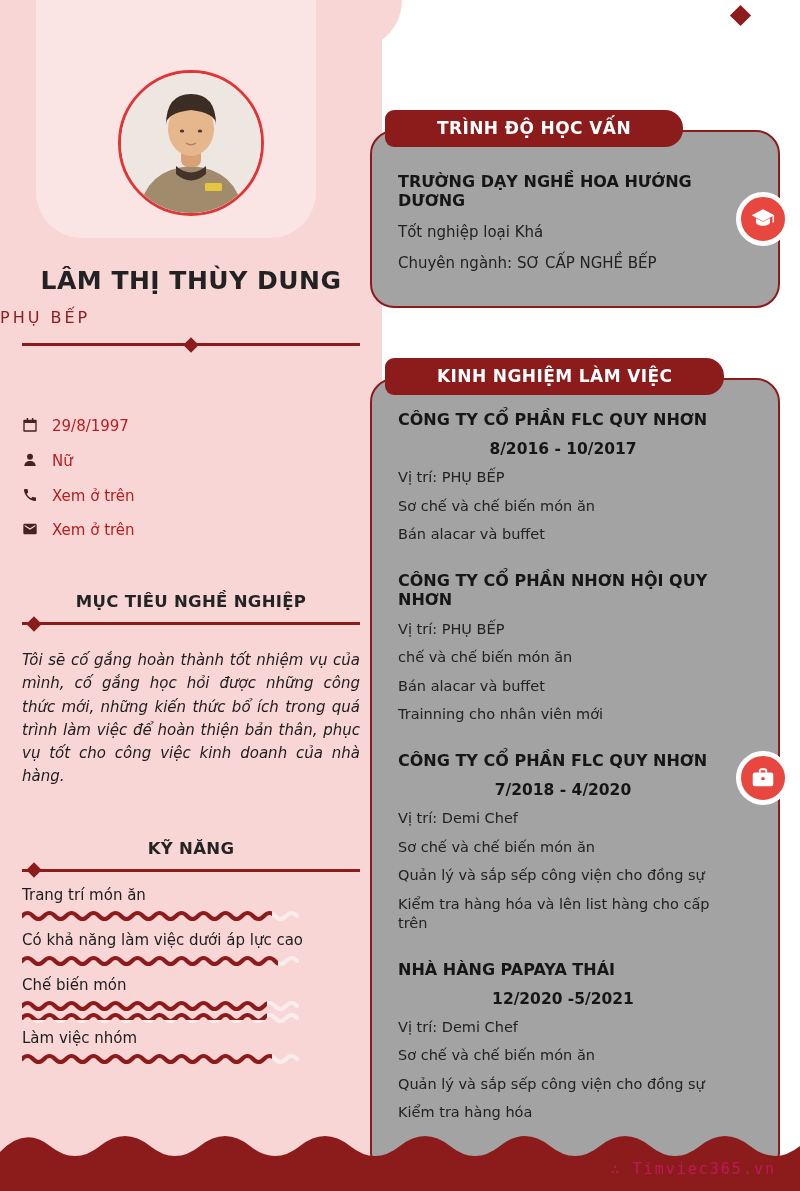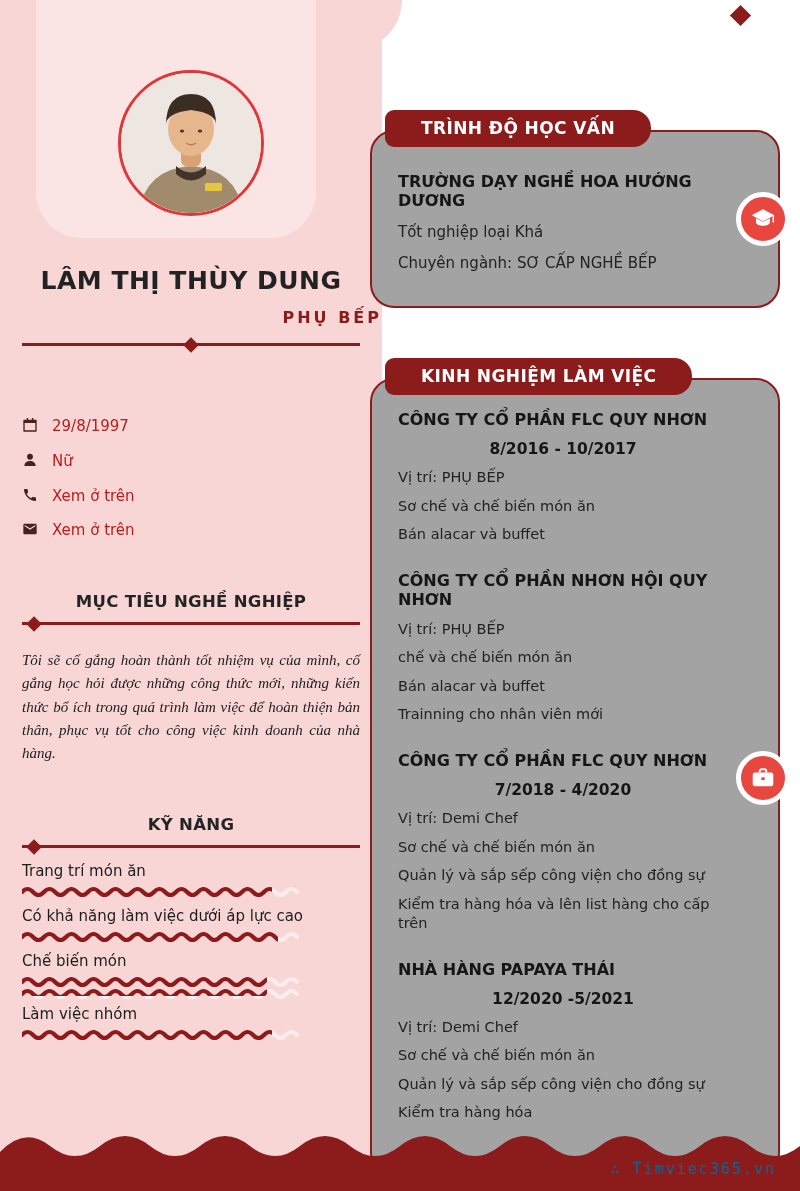"TRÌNH ĐỘ HỌC VẤN" .badge { padding: 8px 36px 9px -> 8px 52px 9px }
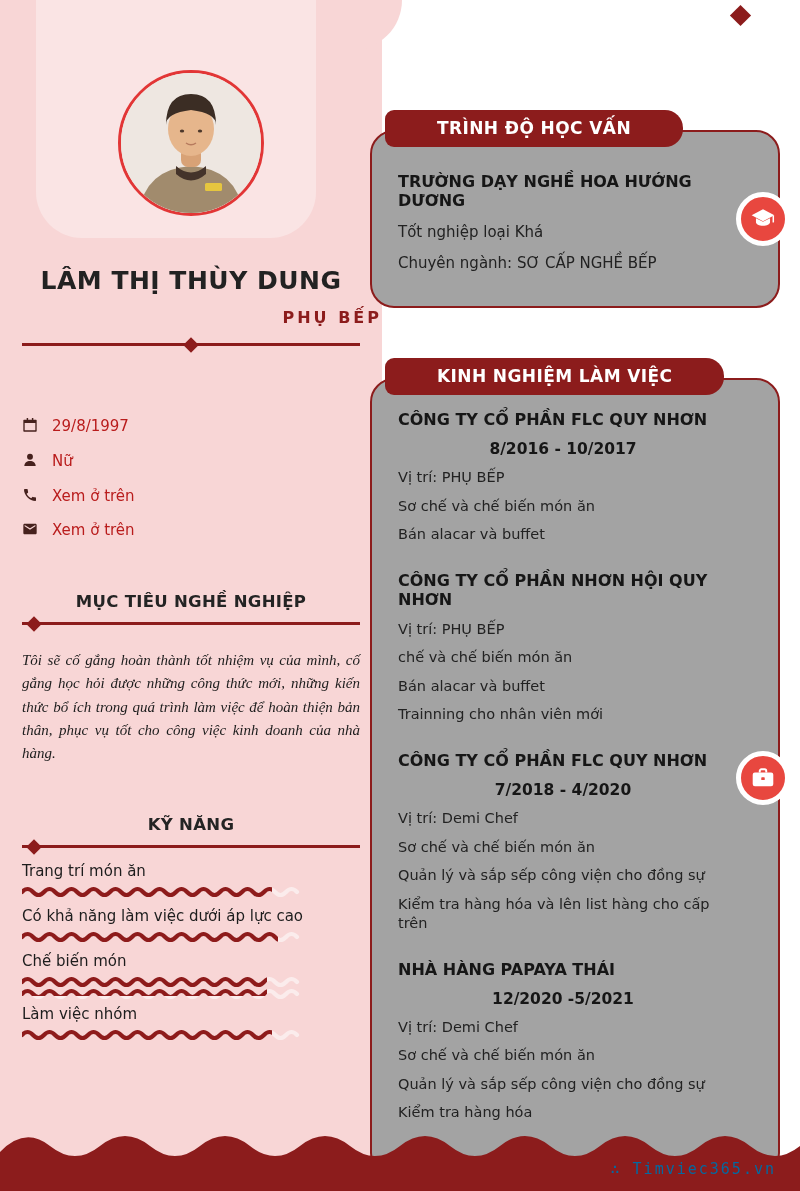"PHỤ BẾP" .job-title { font-weight: bold -> normal; text-align: right -> left }
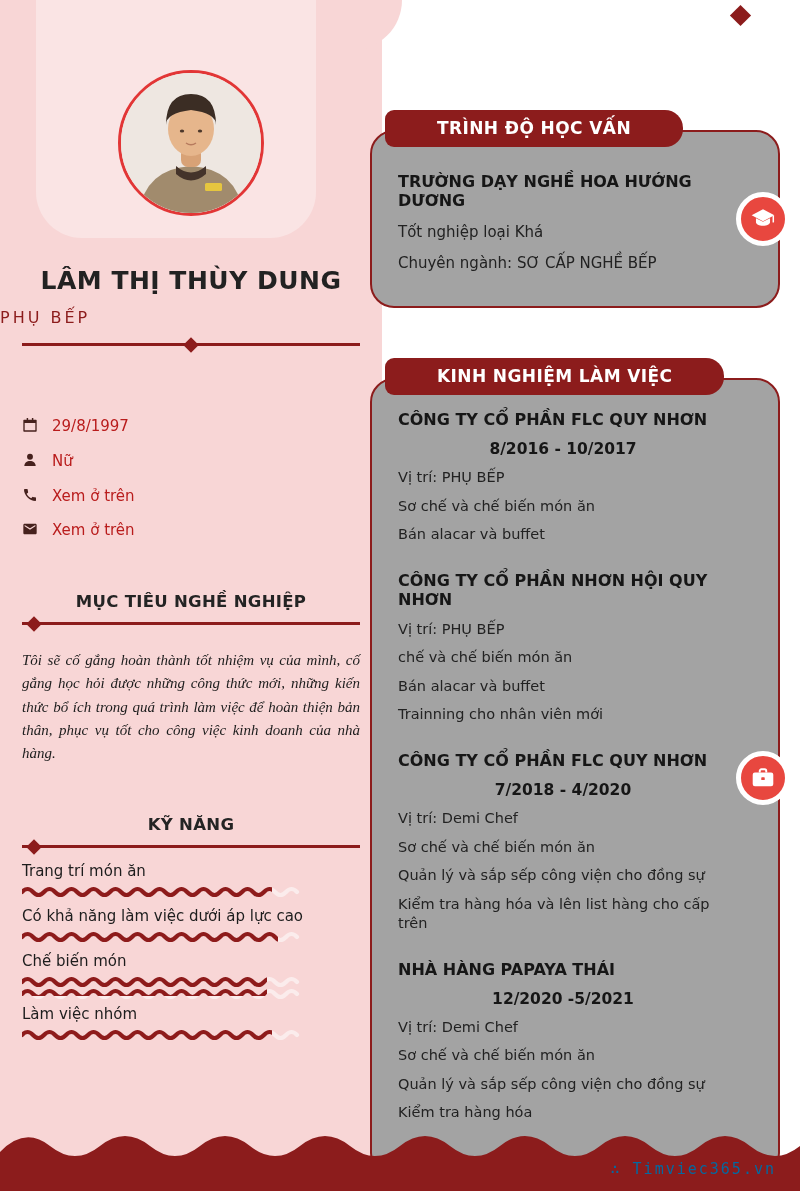"Tôi sẽ cố gắng hoàn" .objective-text { font-family: Liberation Serif, serif -> none }
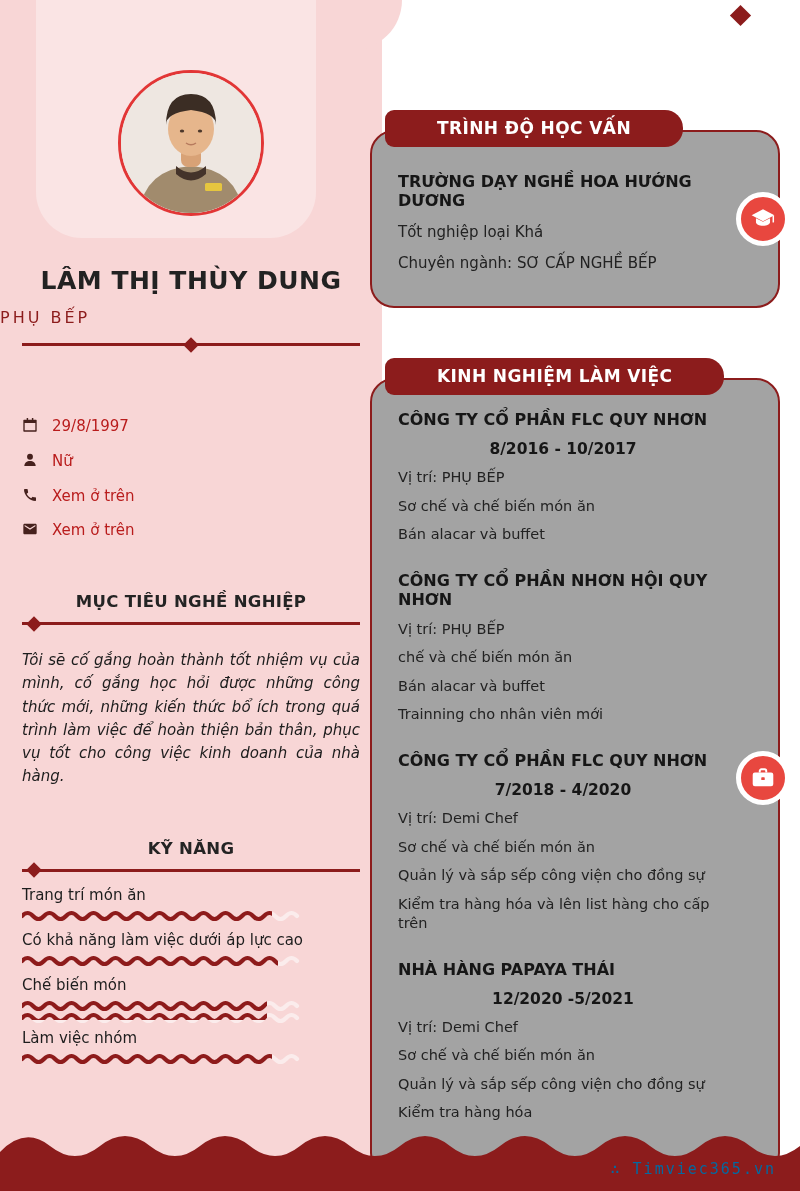"∴ Timviec365.vn" .brand { color: #0369a1 -> #be185d }
